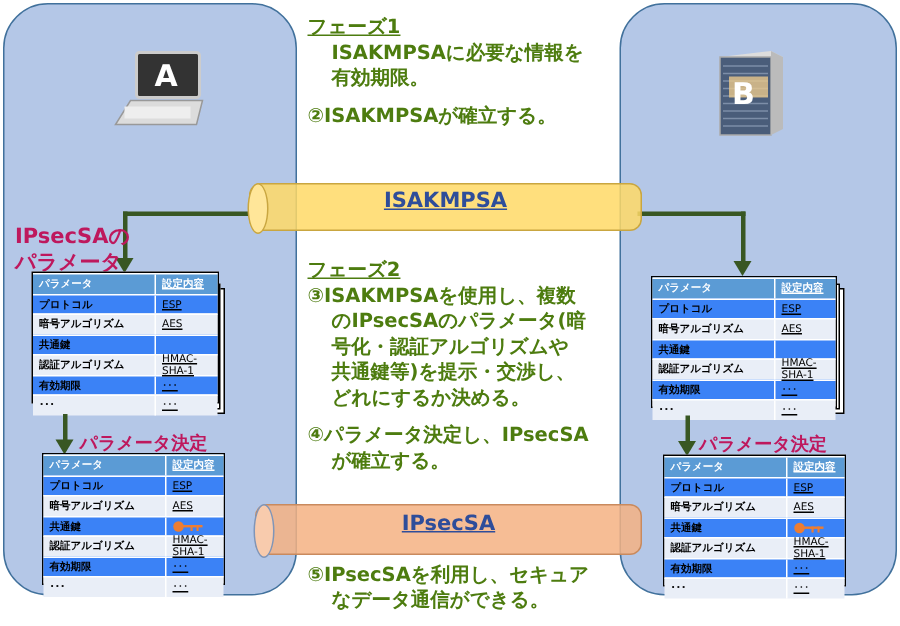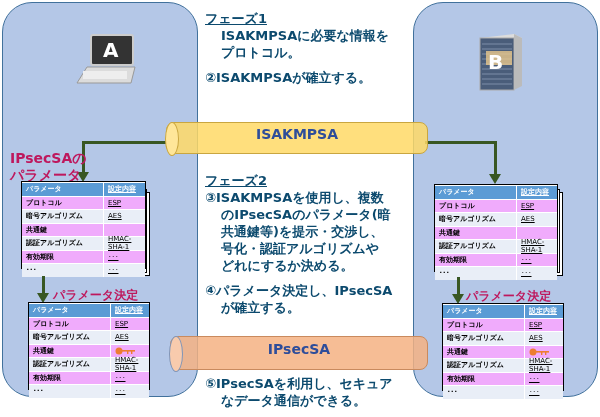"フェーズ1" .center-text { color: #0c4a6e -> #4d7c0f }
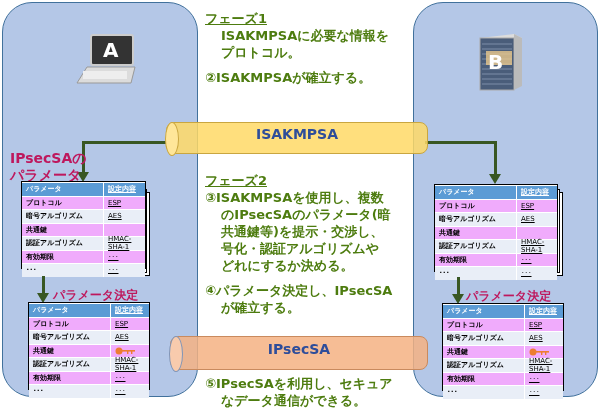"プロトコル。" div.indent { text: プロトコル -> 有効期限 }
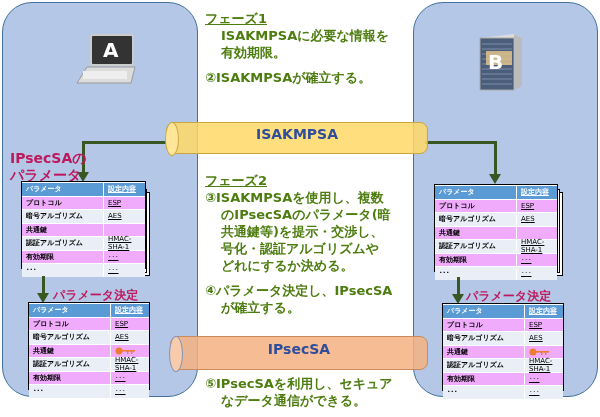"ISAKMPSA" .pipe-label { text-decoration: none -> underline }
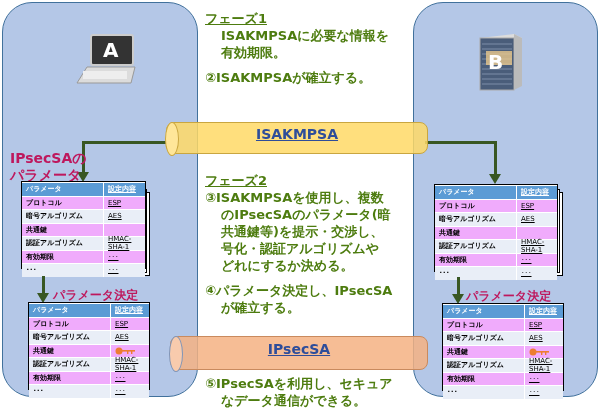"プロトコル" .table .odd { background: #f0abfc -> #3b82f6 }
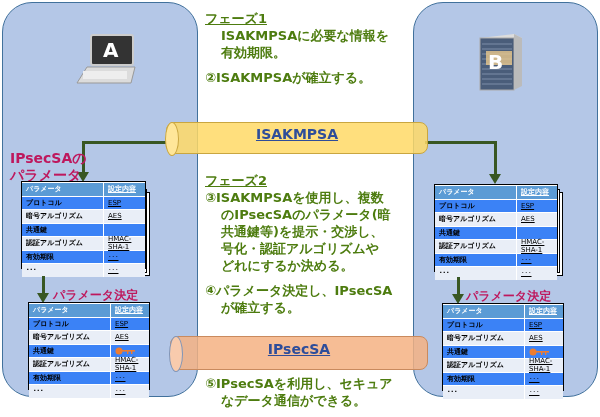"共通鍵等)を提示・交渉し、" div.indent { order: before "号化・認証アルゴリズムや" -> after "号化・認証アルゴリズムや" }
